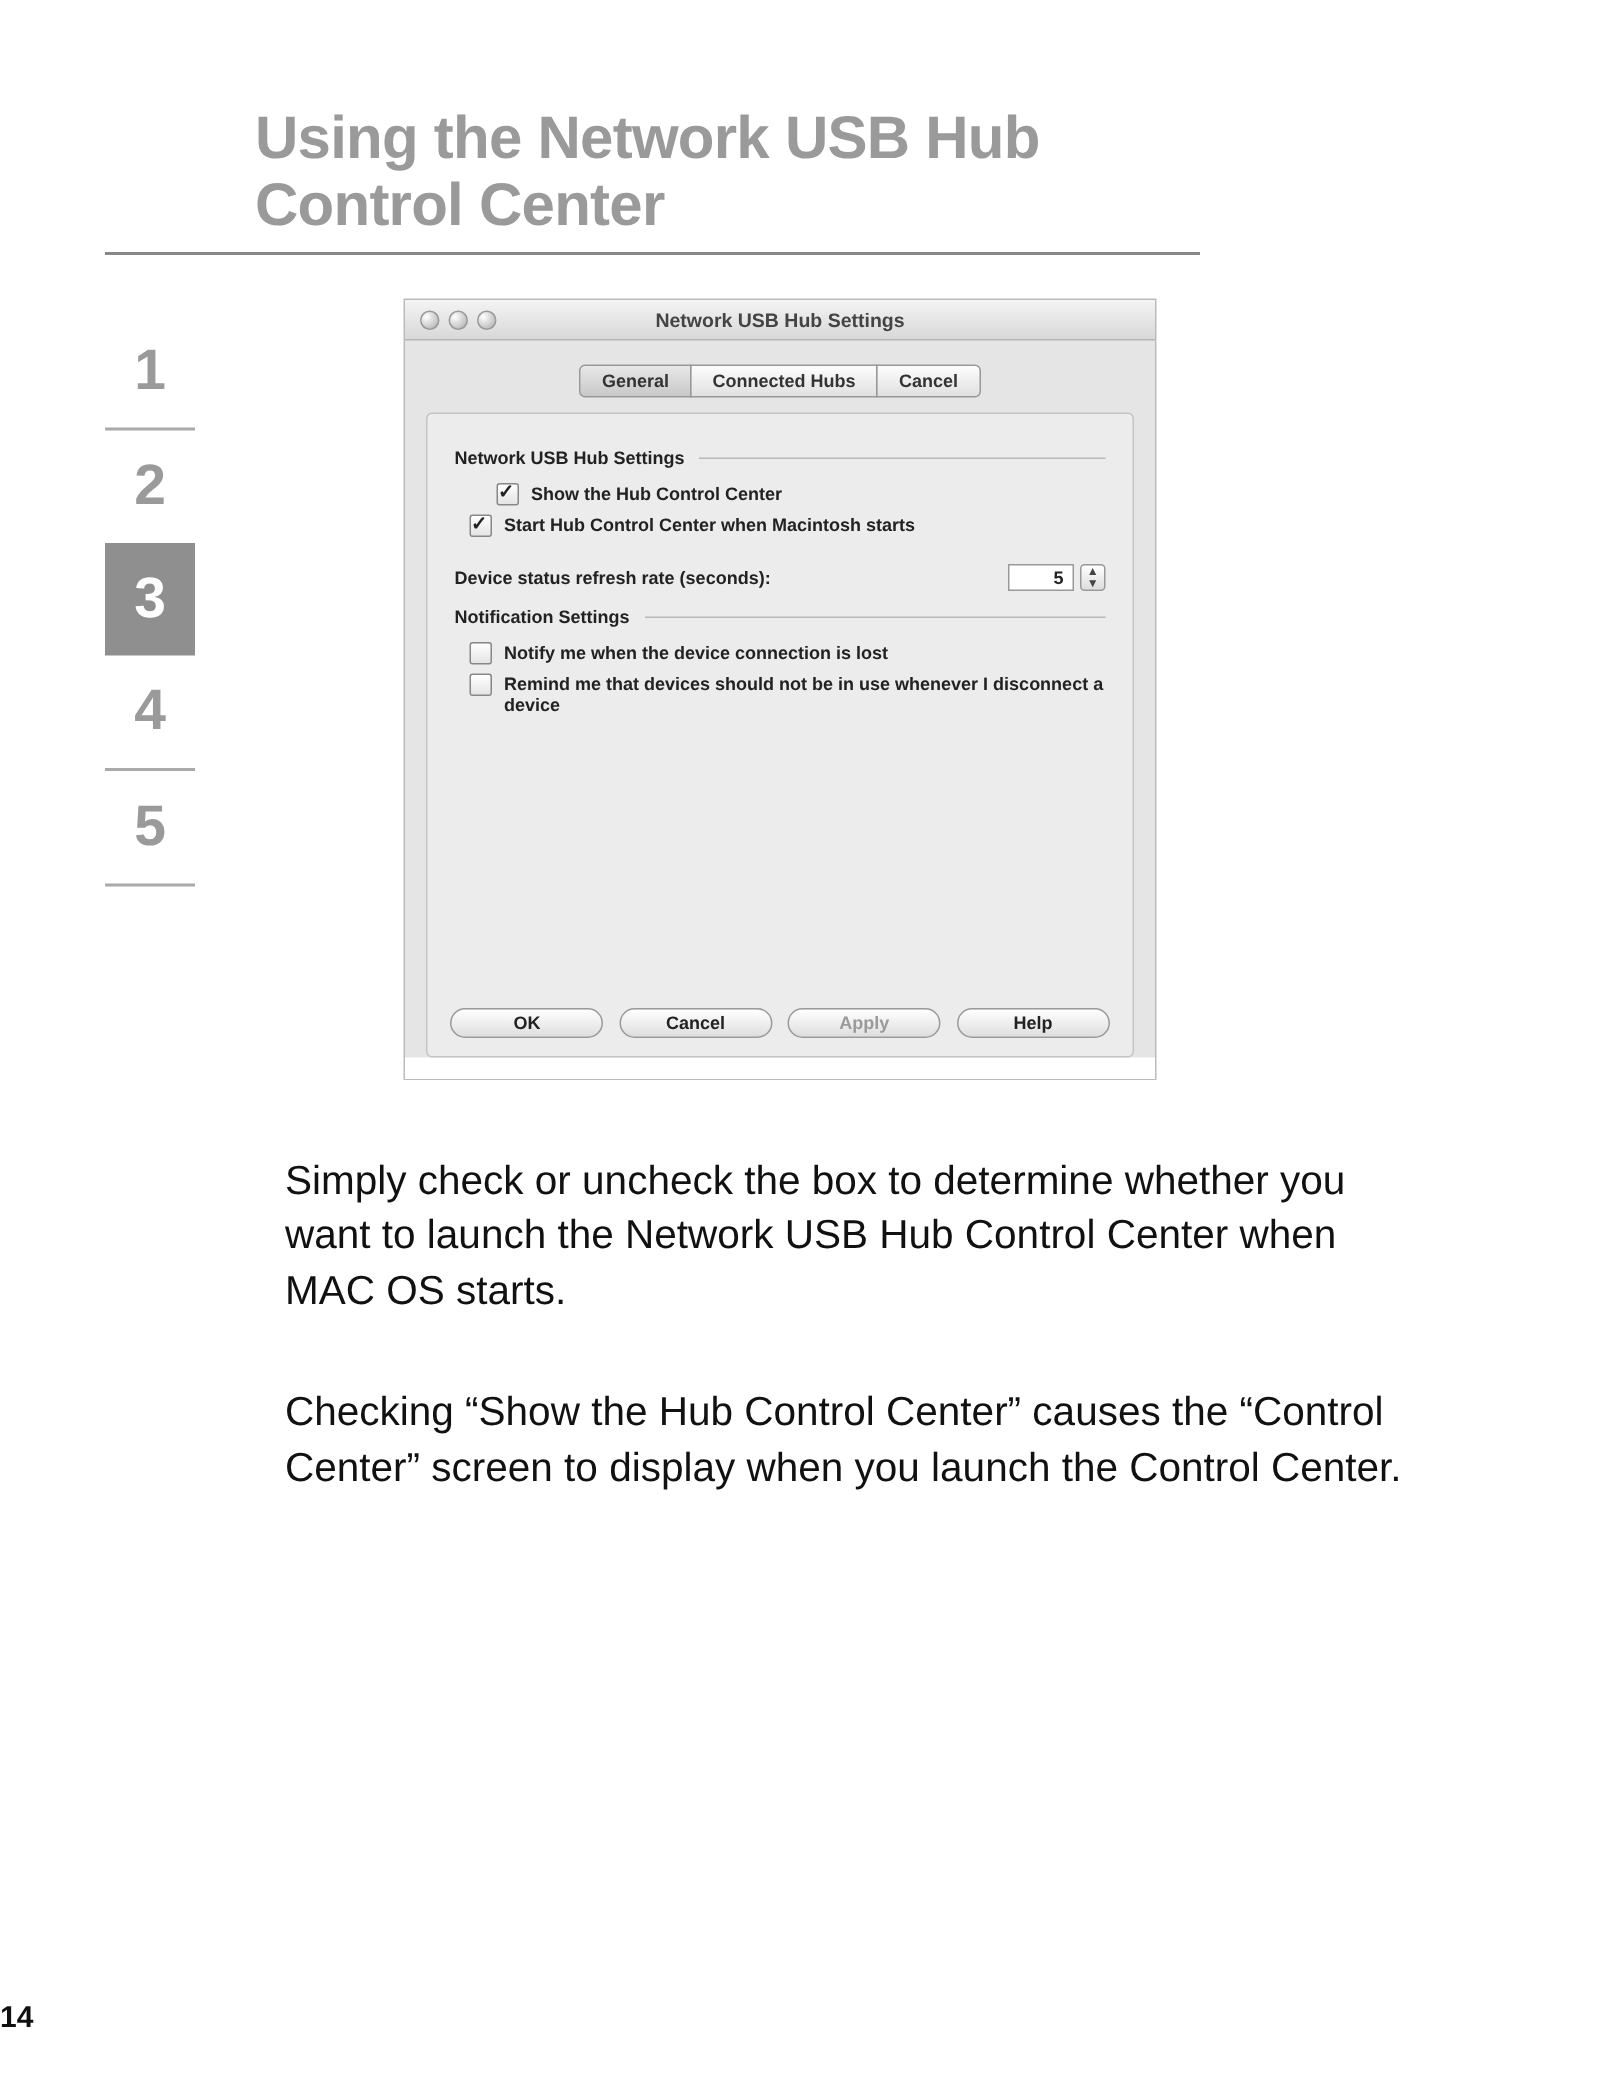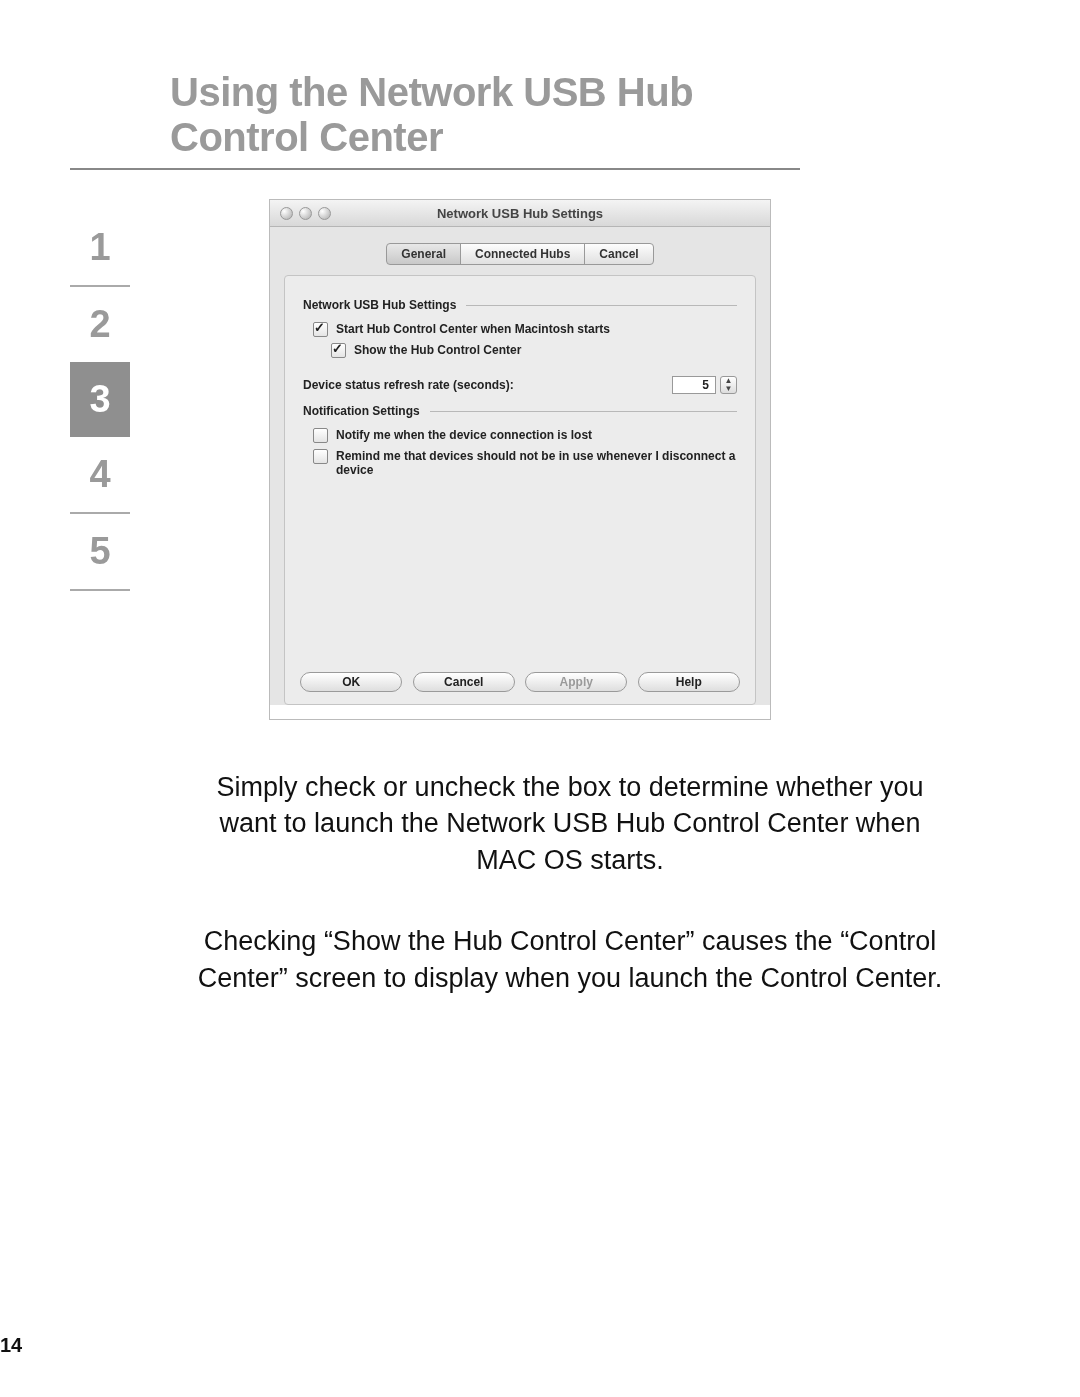"Start Hub Control Center when" div.chk-row { order: before "Show the Hub Control Center" -> after "Show the Hub Control Center" }
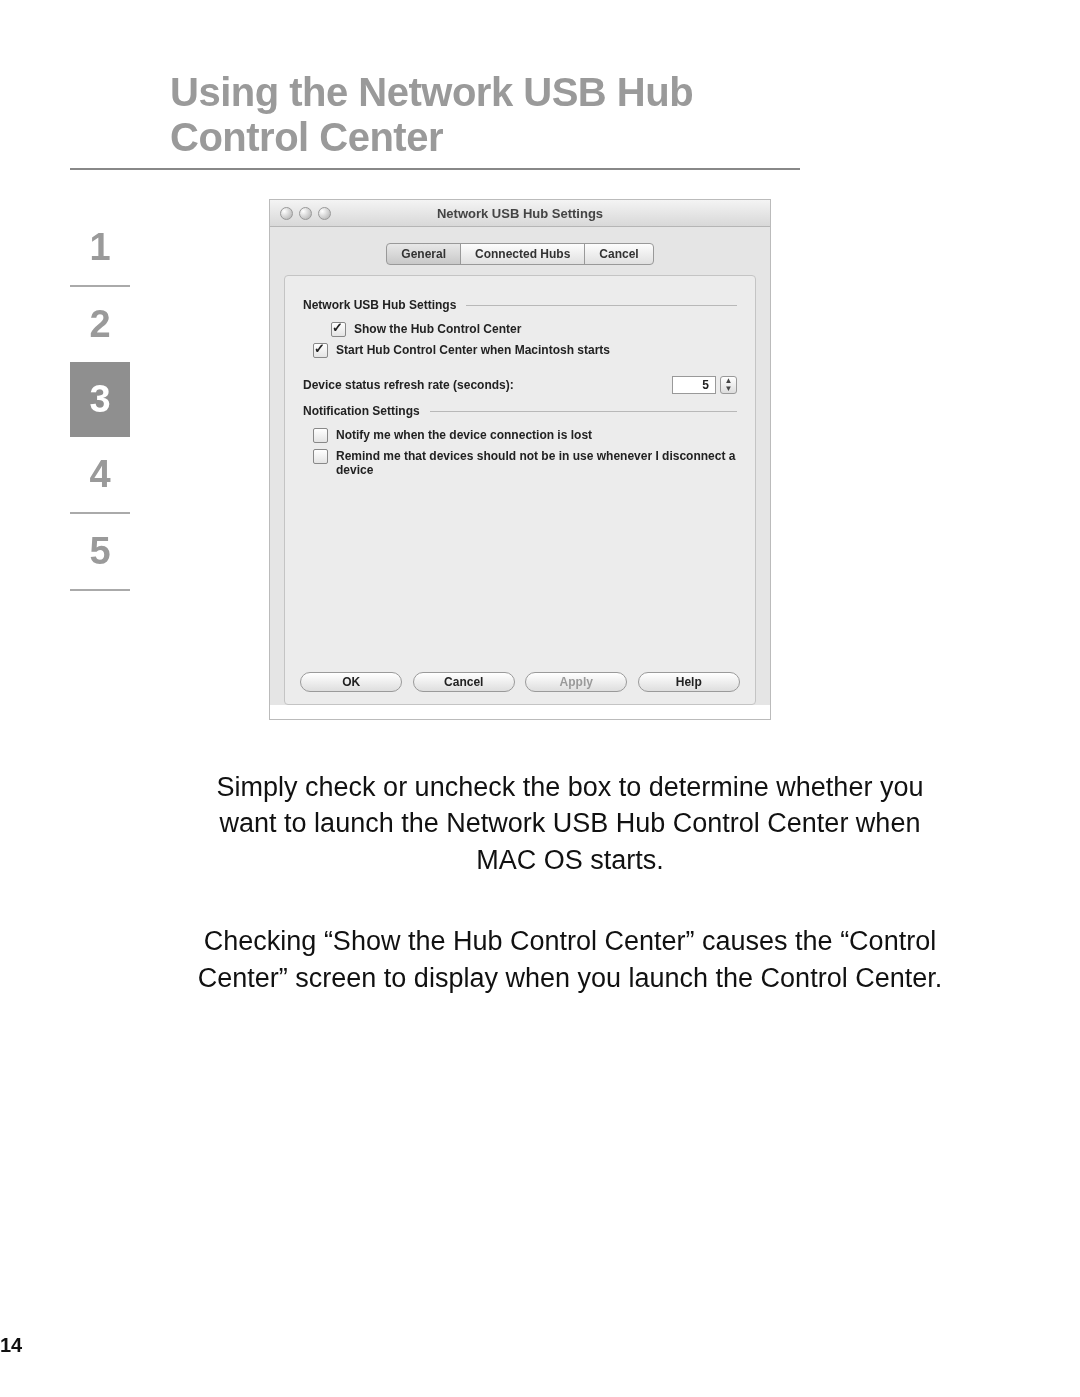"Simply check or uncheck the" .doc-text { text-align: center -> none }
